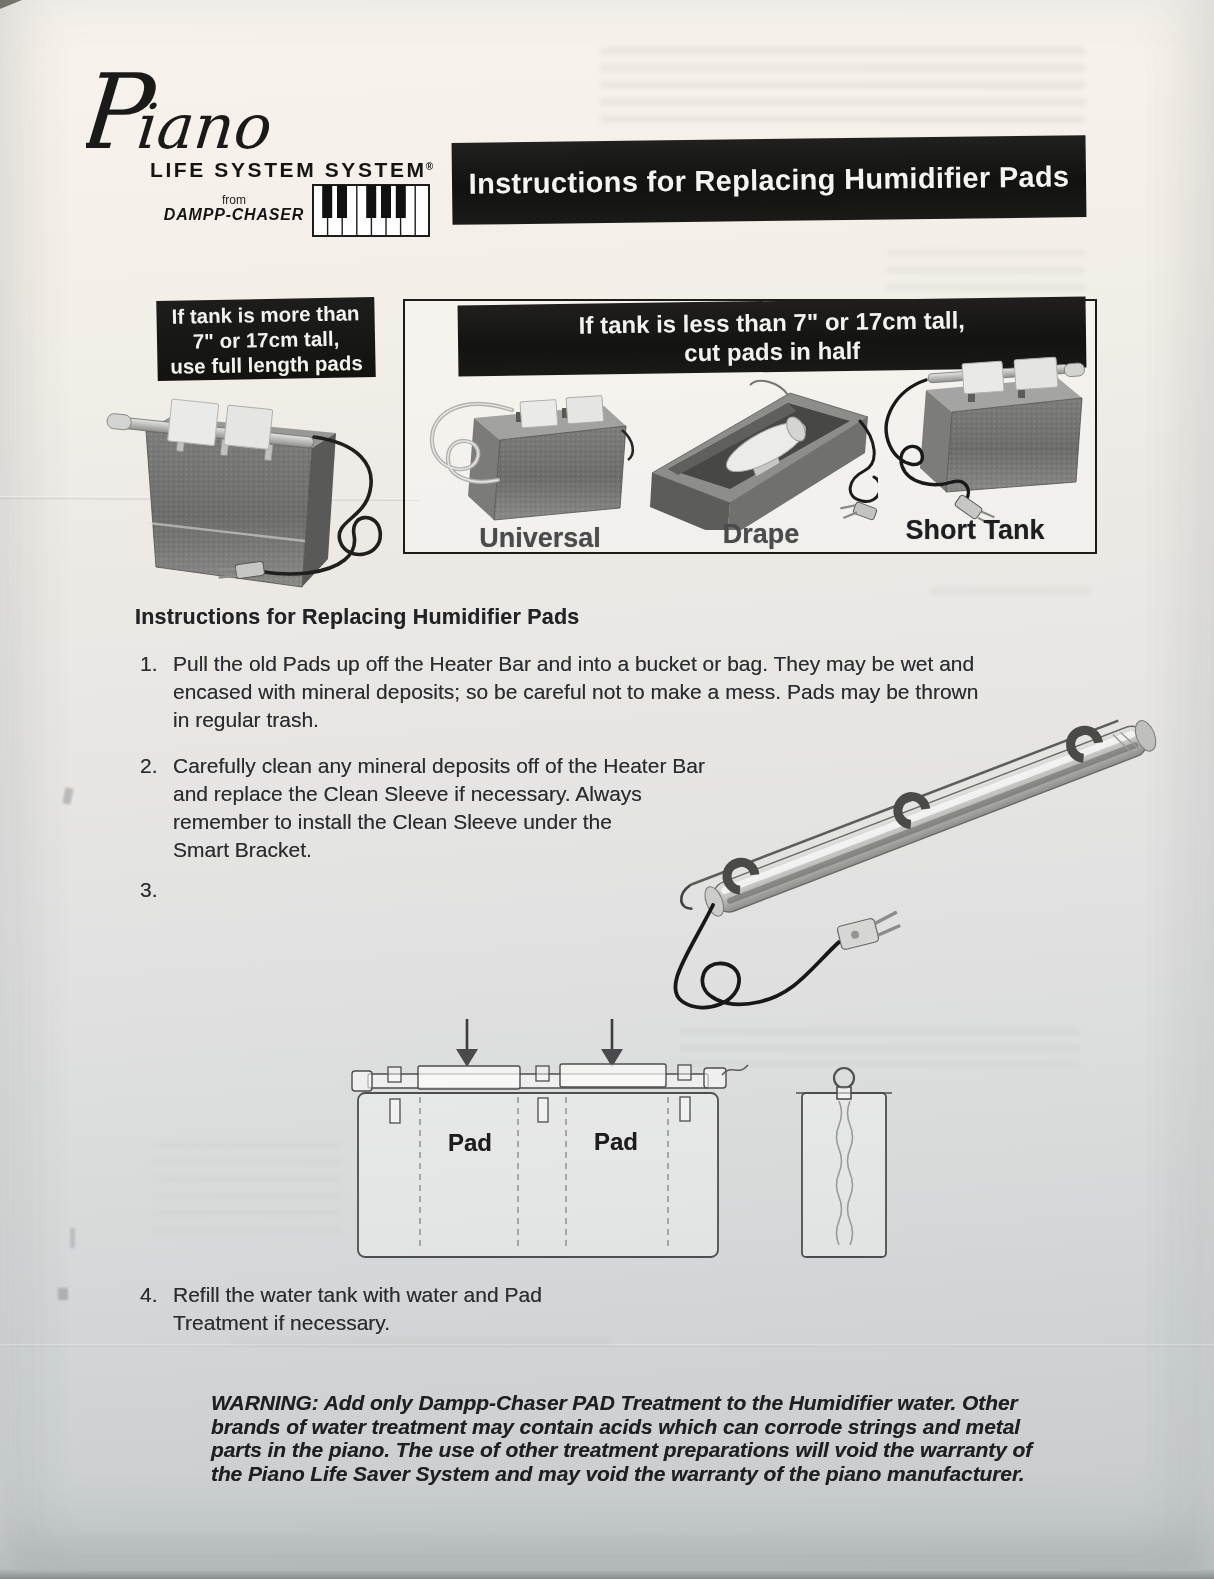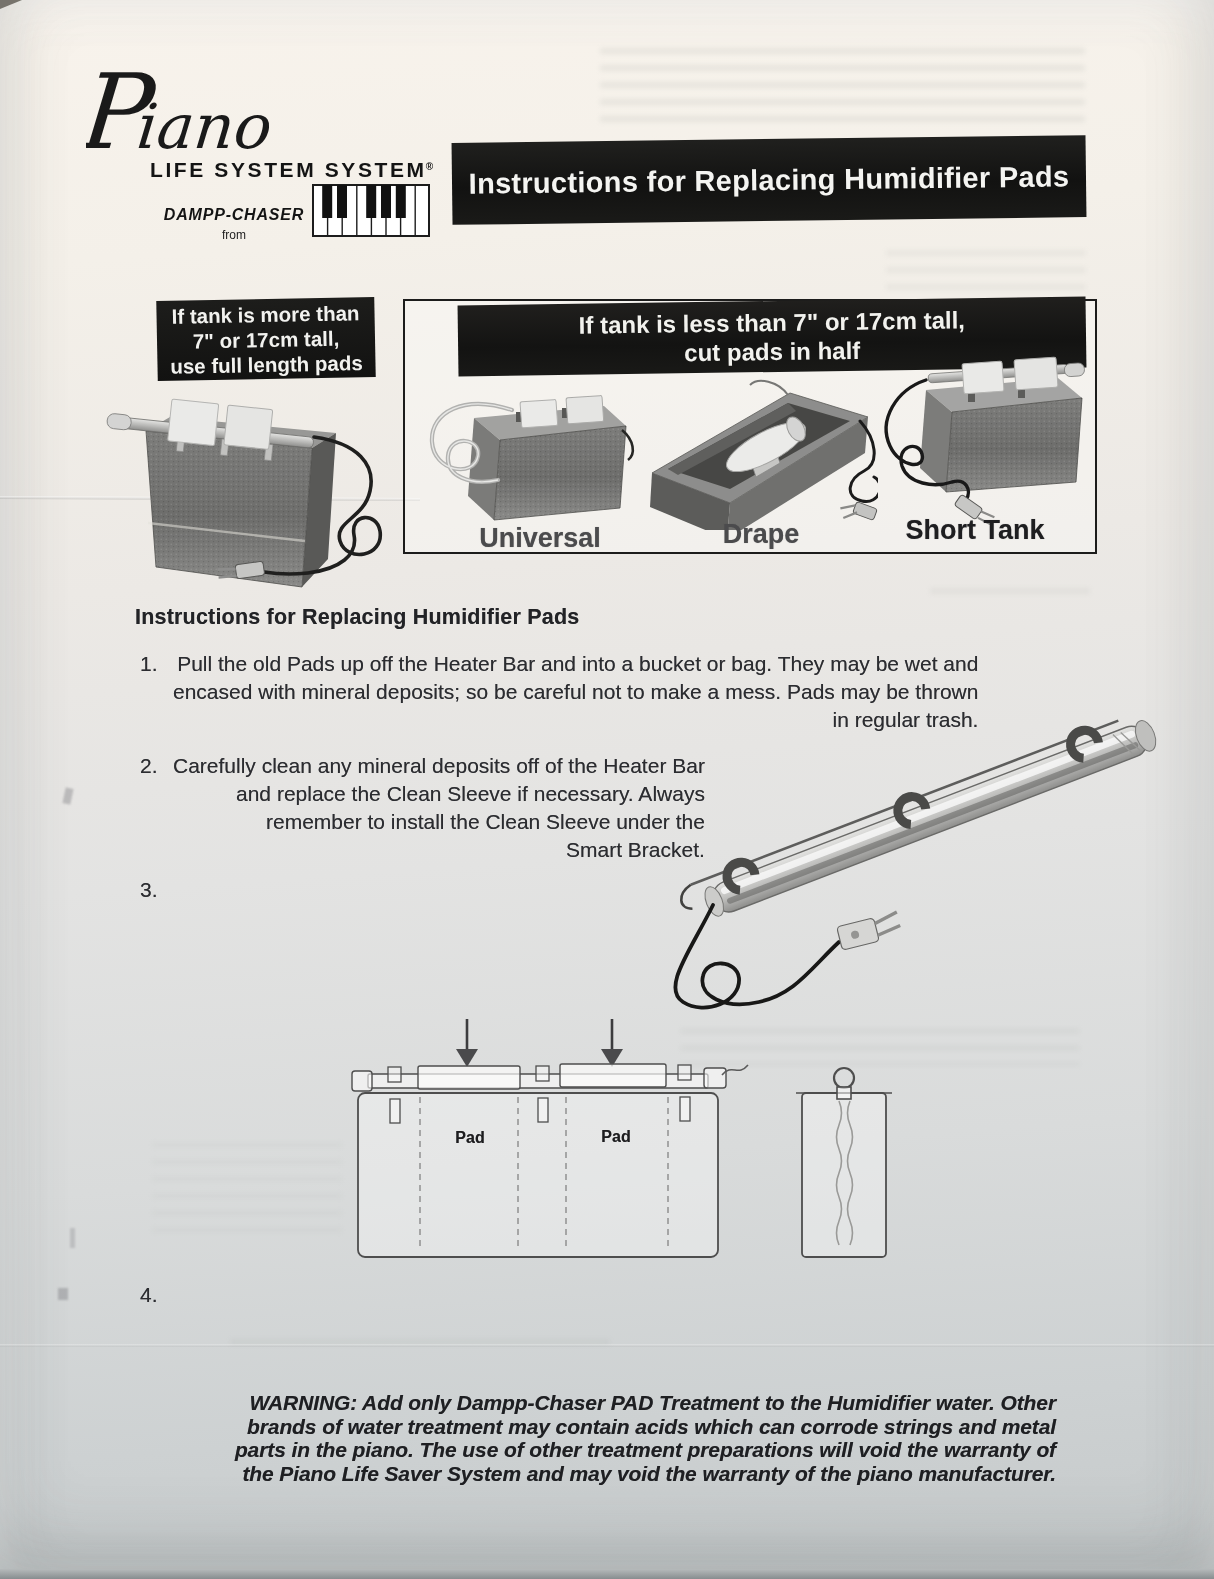"from" .logo-from { margin-top: 35px -> none }
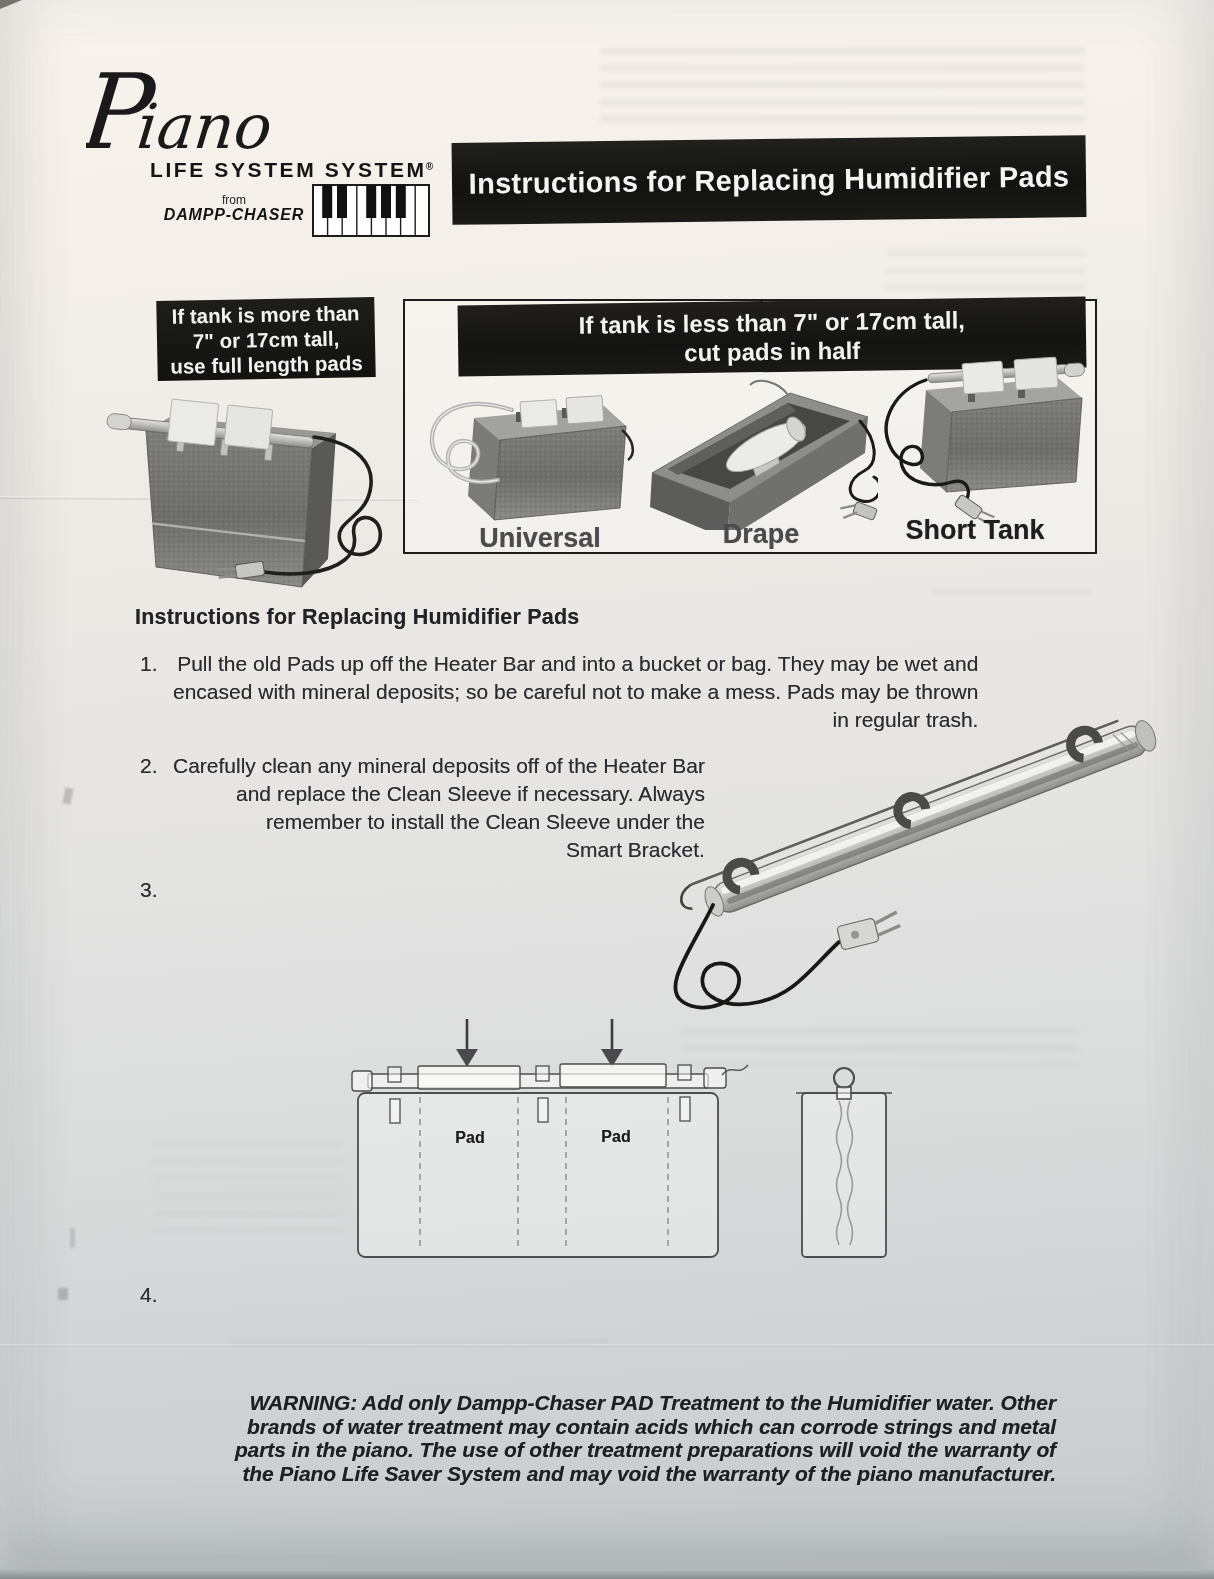"Pull the old Pads up" .pre { text-align: right -> none }
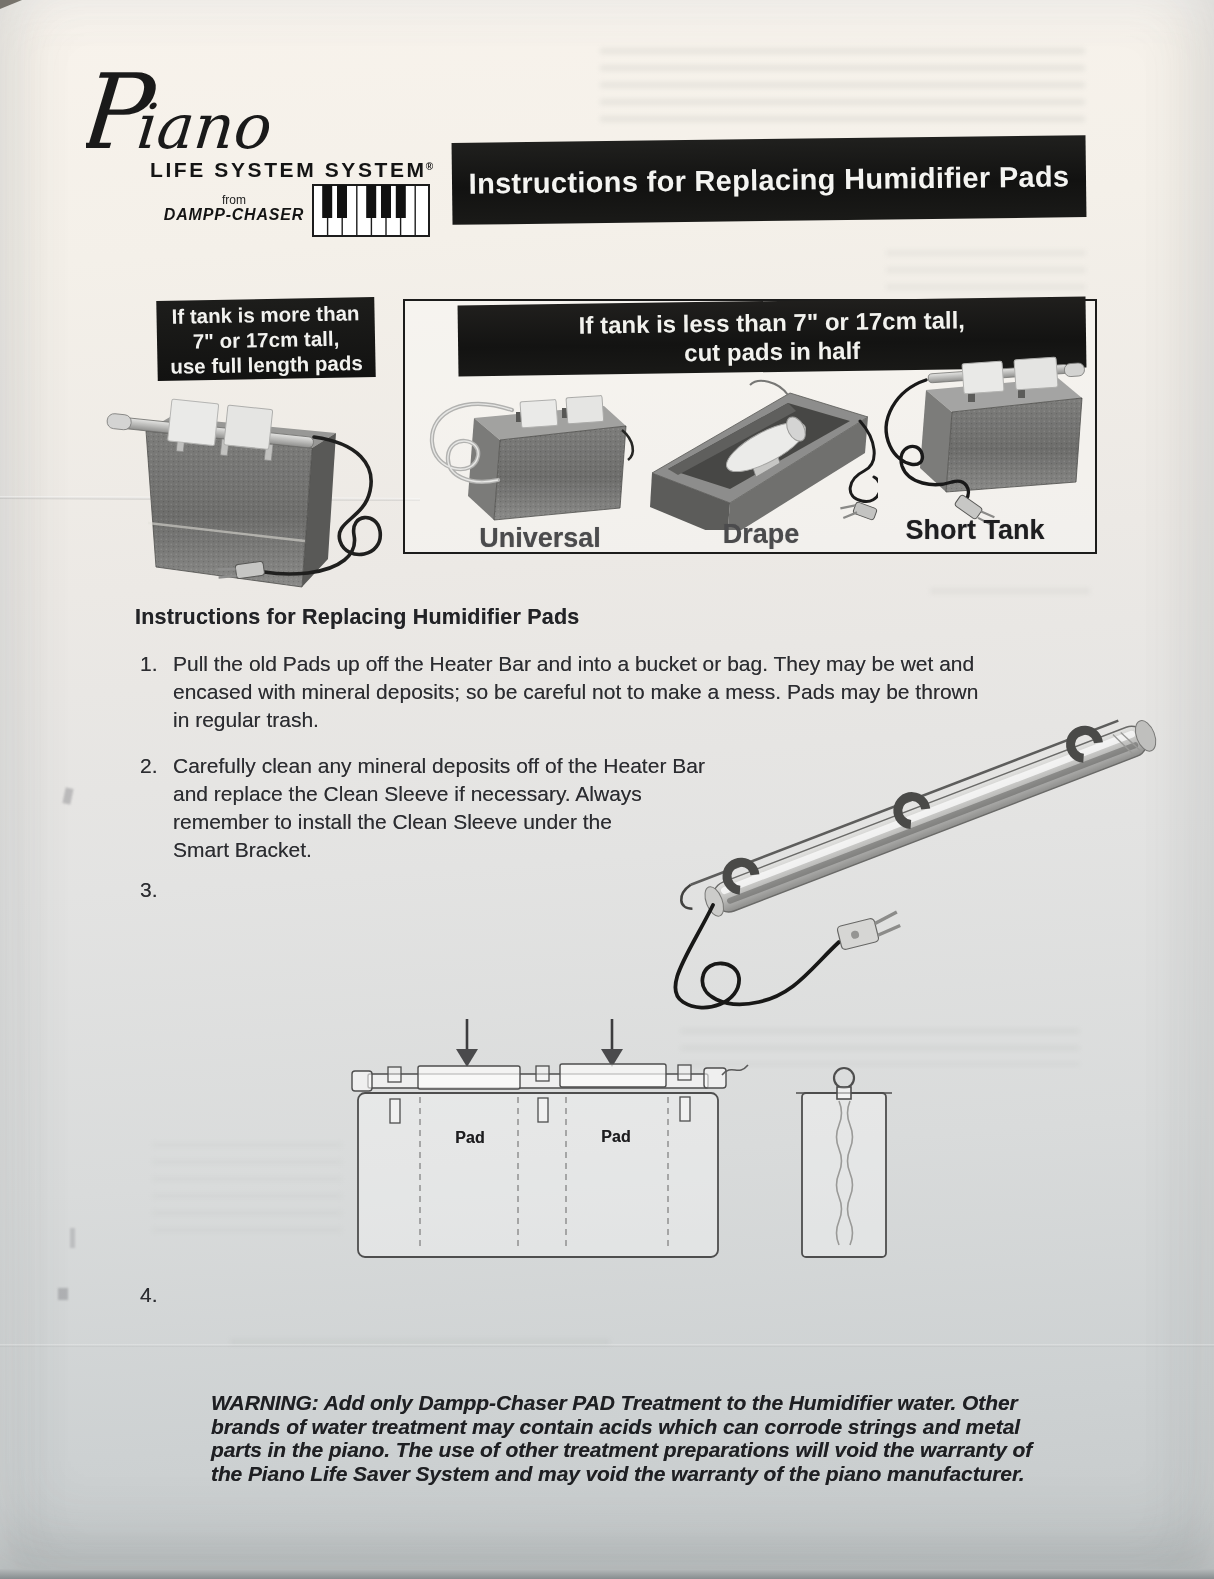"Pad" .pad-label { font-size: 16px -> 24px }
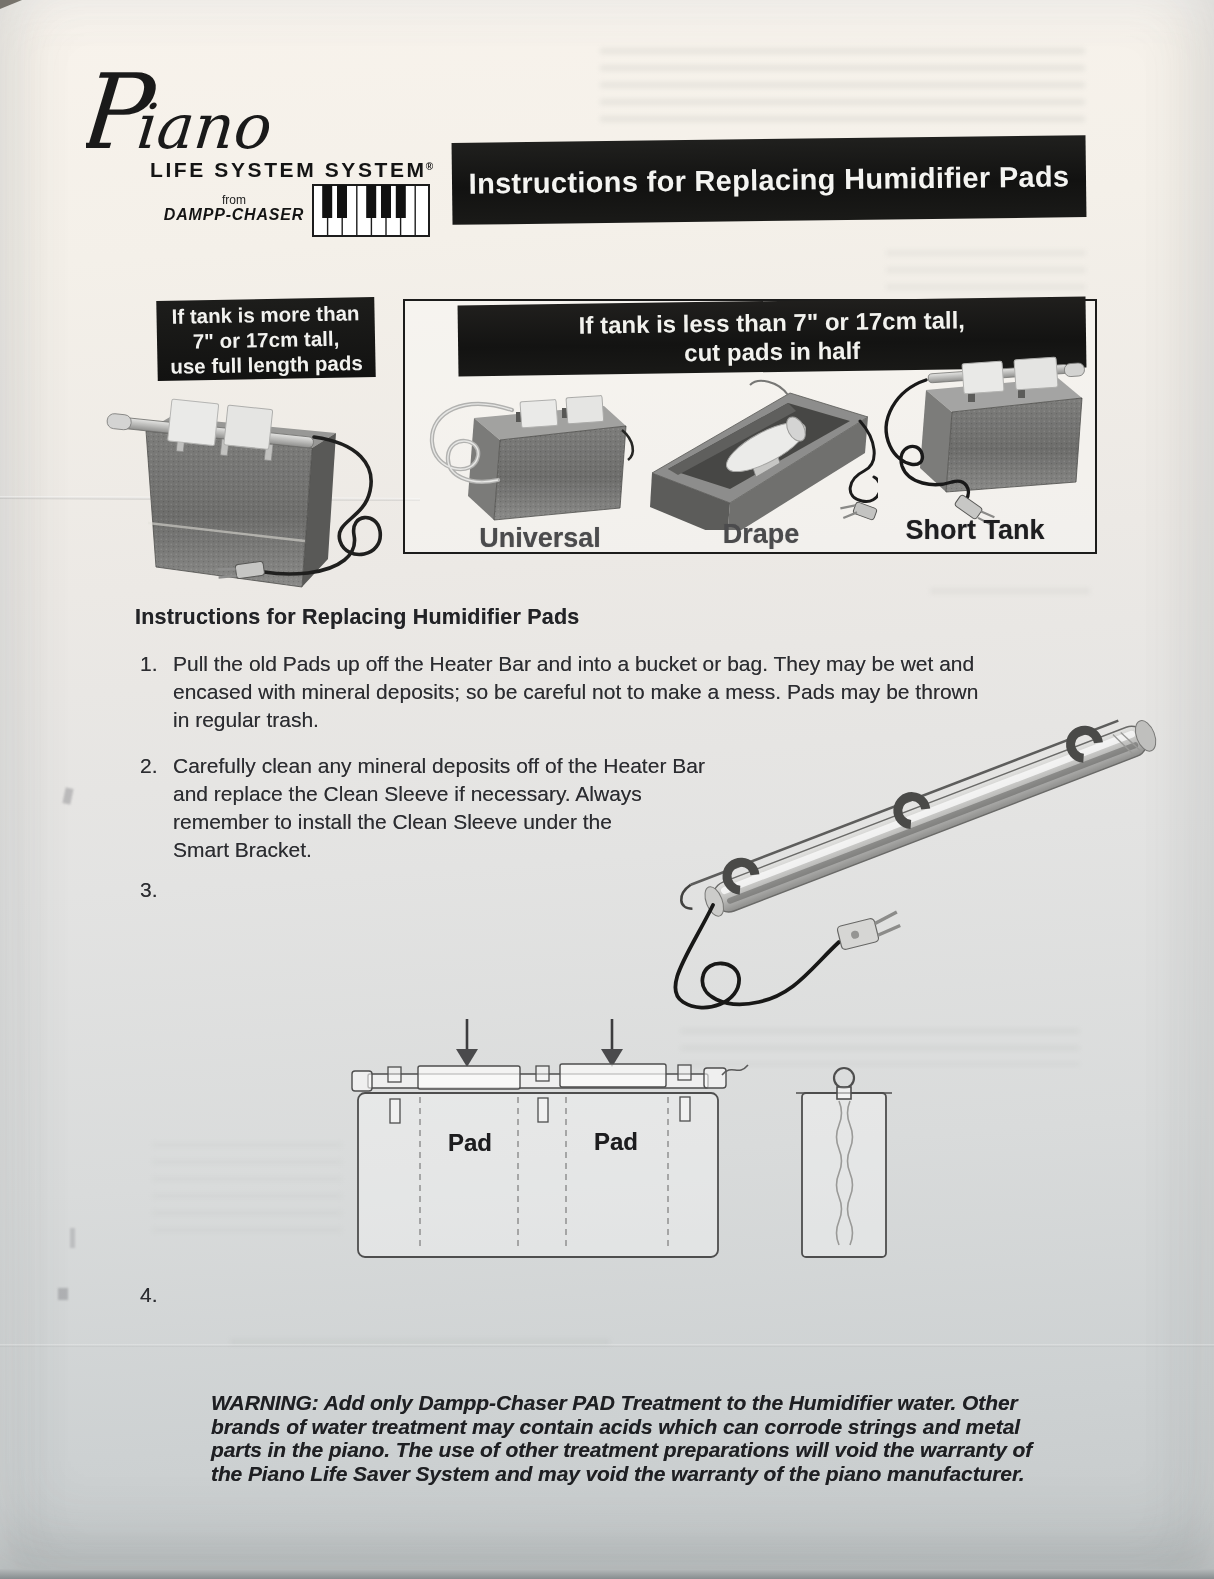"Refill the water tank with" div.txt { html: none -> <div>Refill the water tank with water and Pad Treatment if necessary.</div> }
